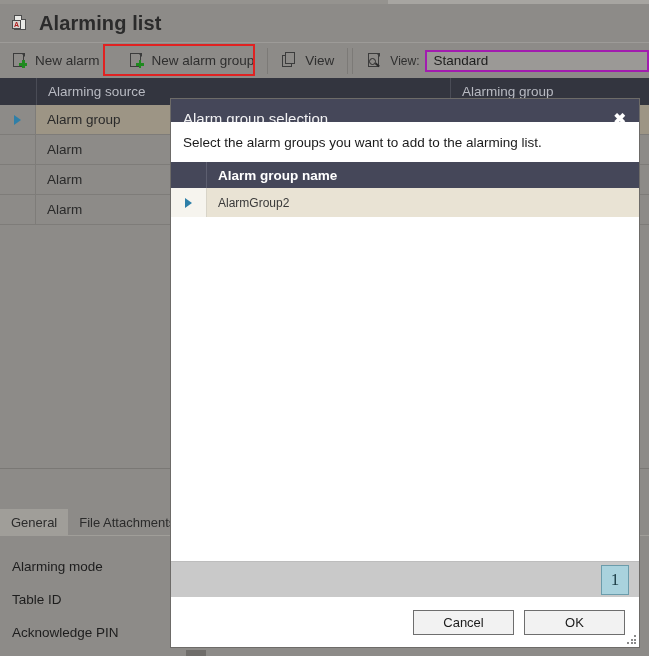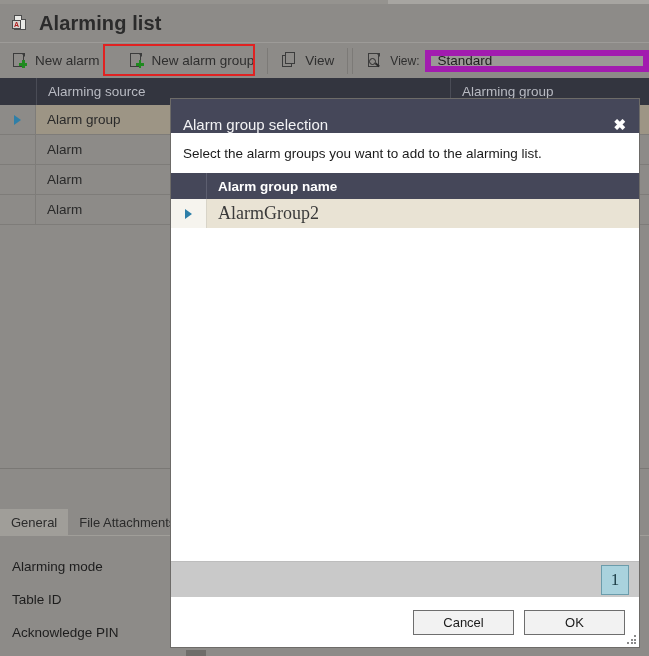"Standard" #view-select { border: 6px solid #a21caf -> 2px solid #a21caf }
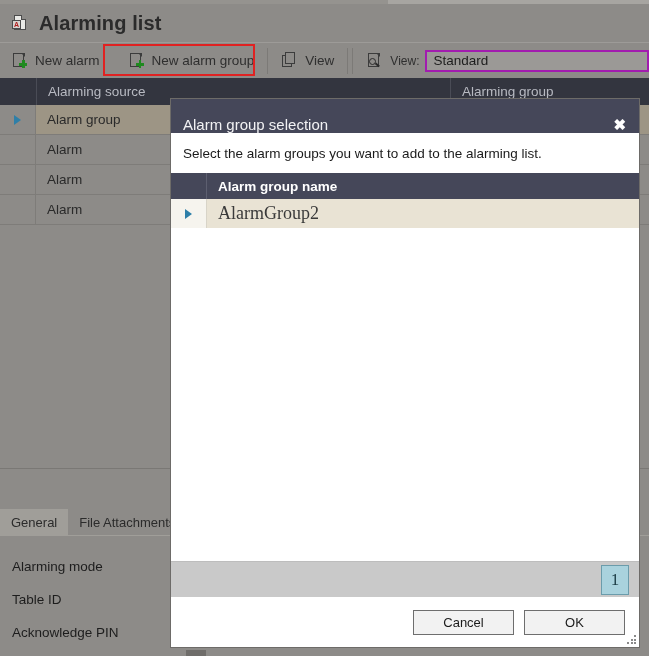"Alarm group selection" #dialog-titlebar { height: 34px -> 23px }
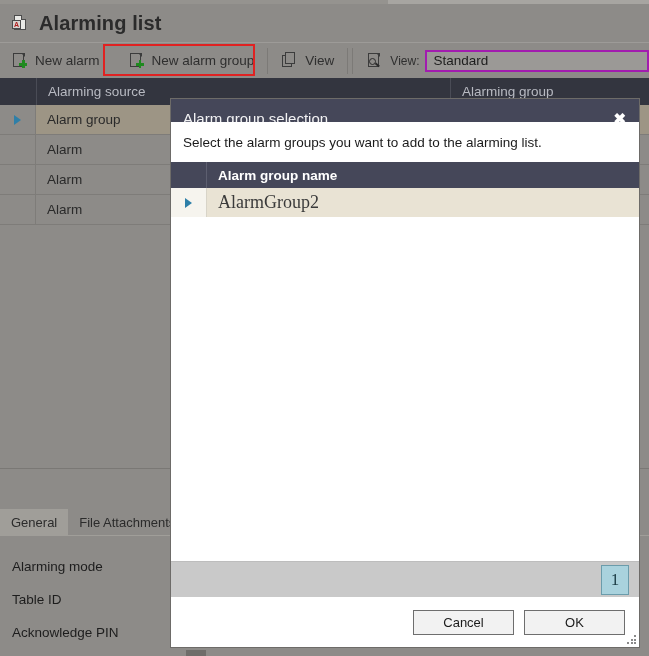"AlarmGroup2" .dlg-row .dr-name { font-family: Liberation Serif, serif -> none; font-size: 18px -> 12px }
